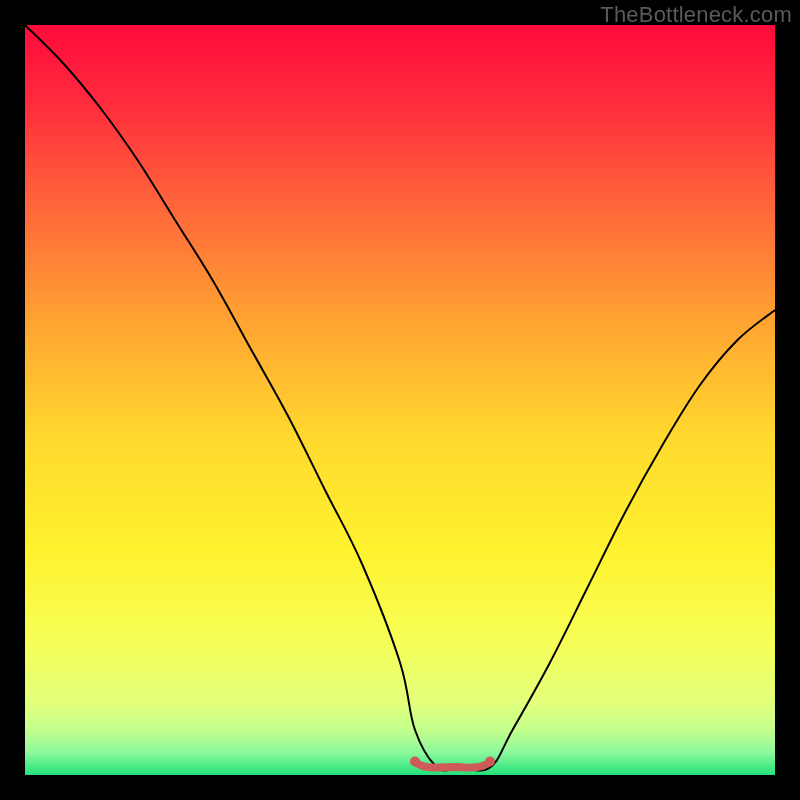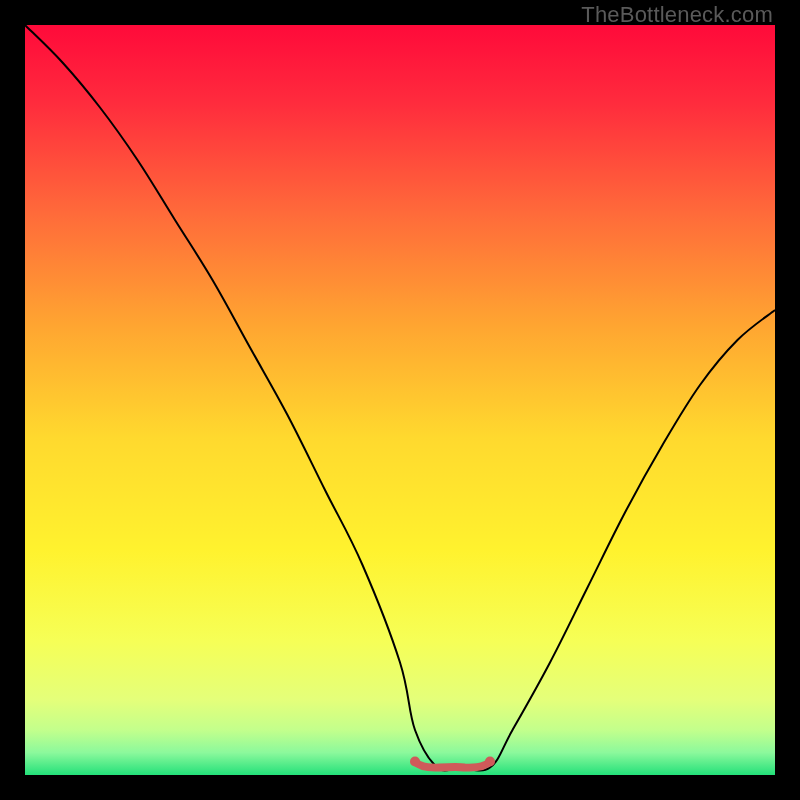"TheBottleneck.com" .watermark { right: 27px -> 8px }
